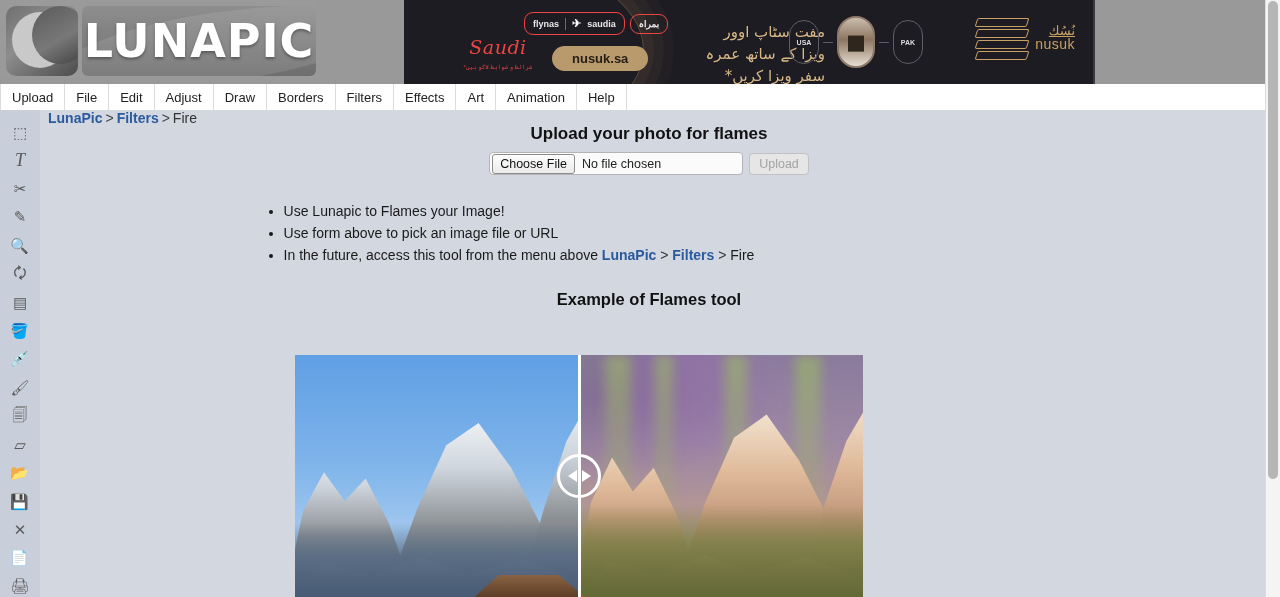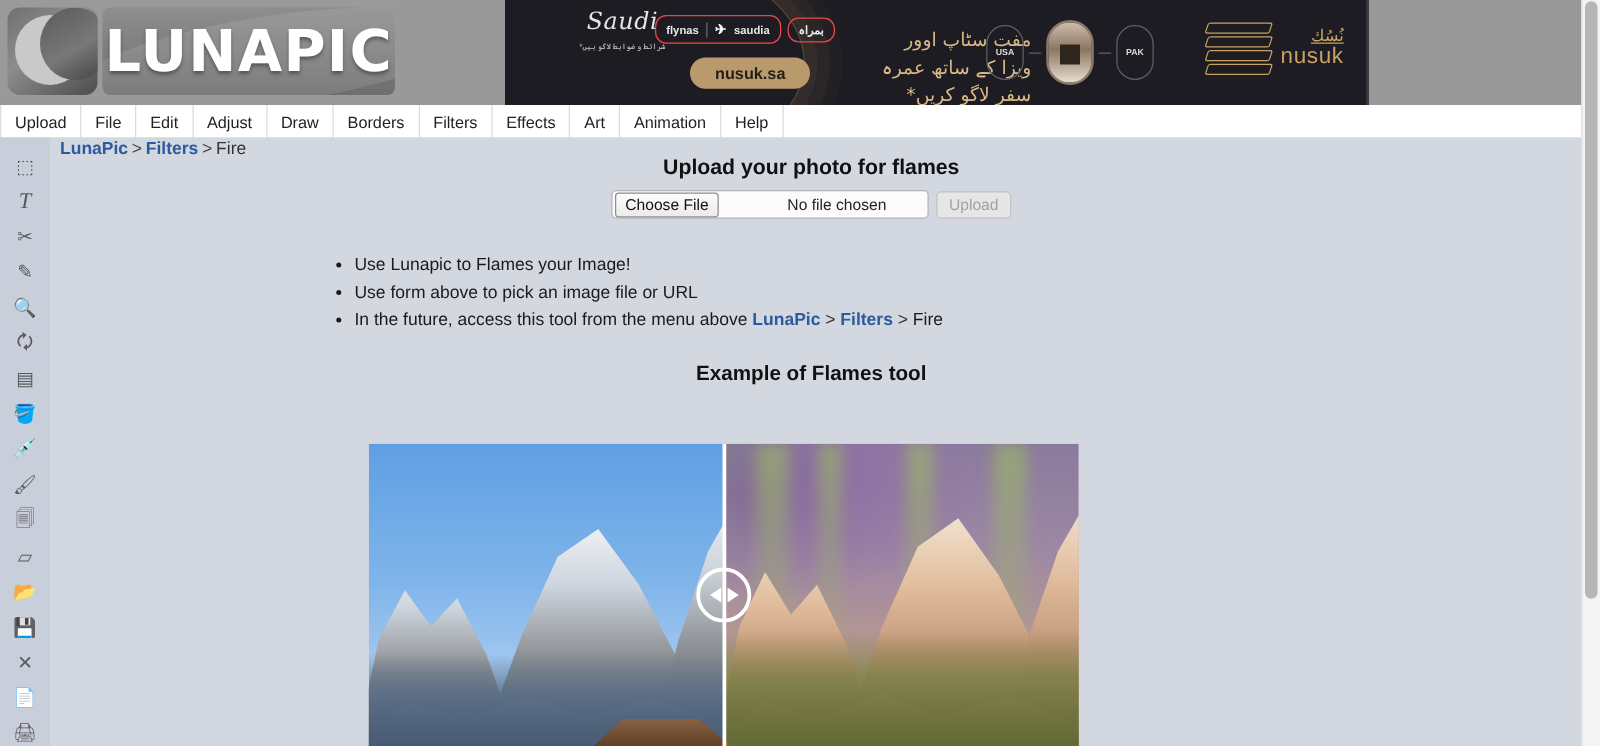"Saudi" .ad-saudi { color: #e5e5e5 -> #ef4444; top: 6px -> 36px }
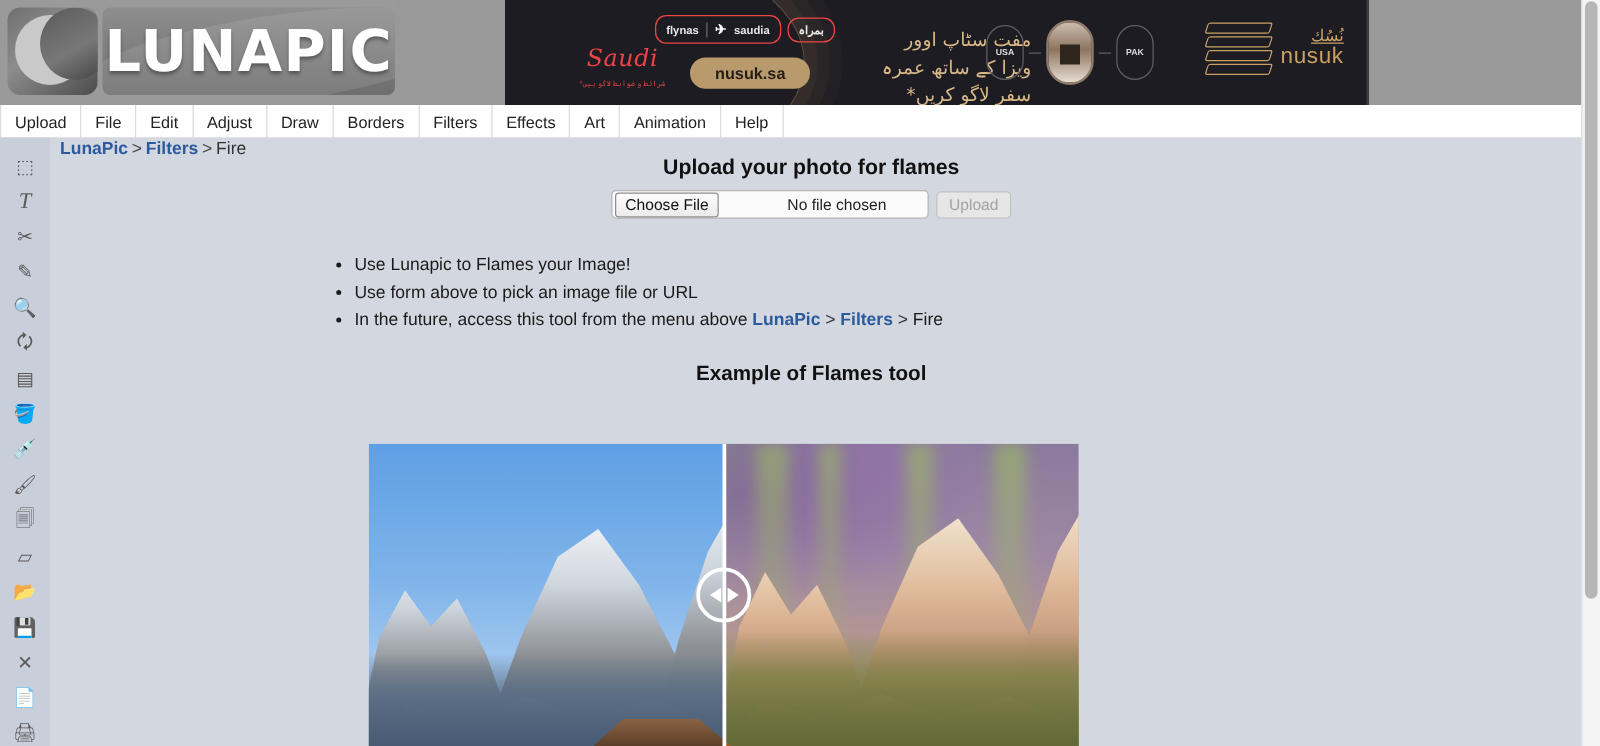"nusuk" #nusuk-wordmark .en { font-size: 18px -> 14px }
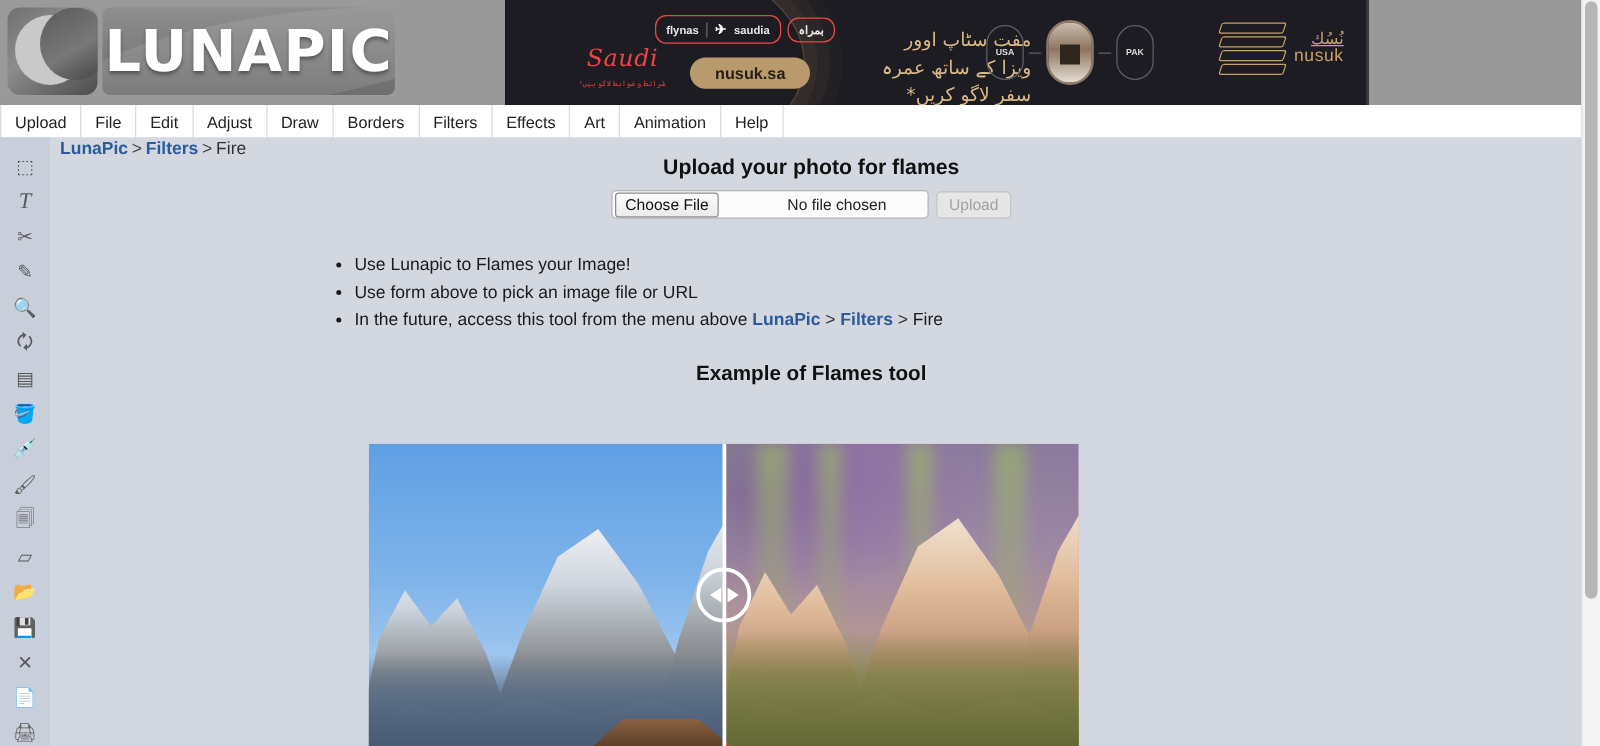"سفر لاگو کریں*" div { text: لاگو -> ویزا }
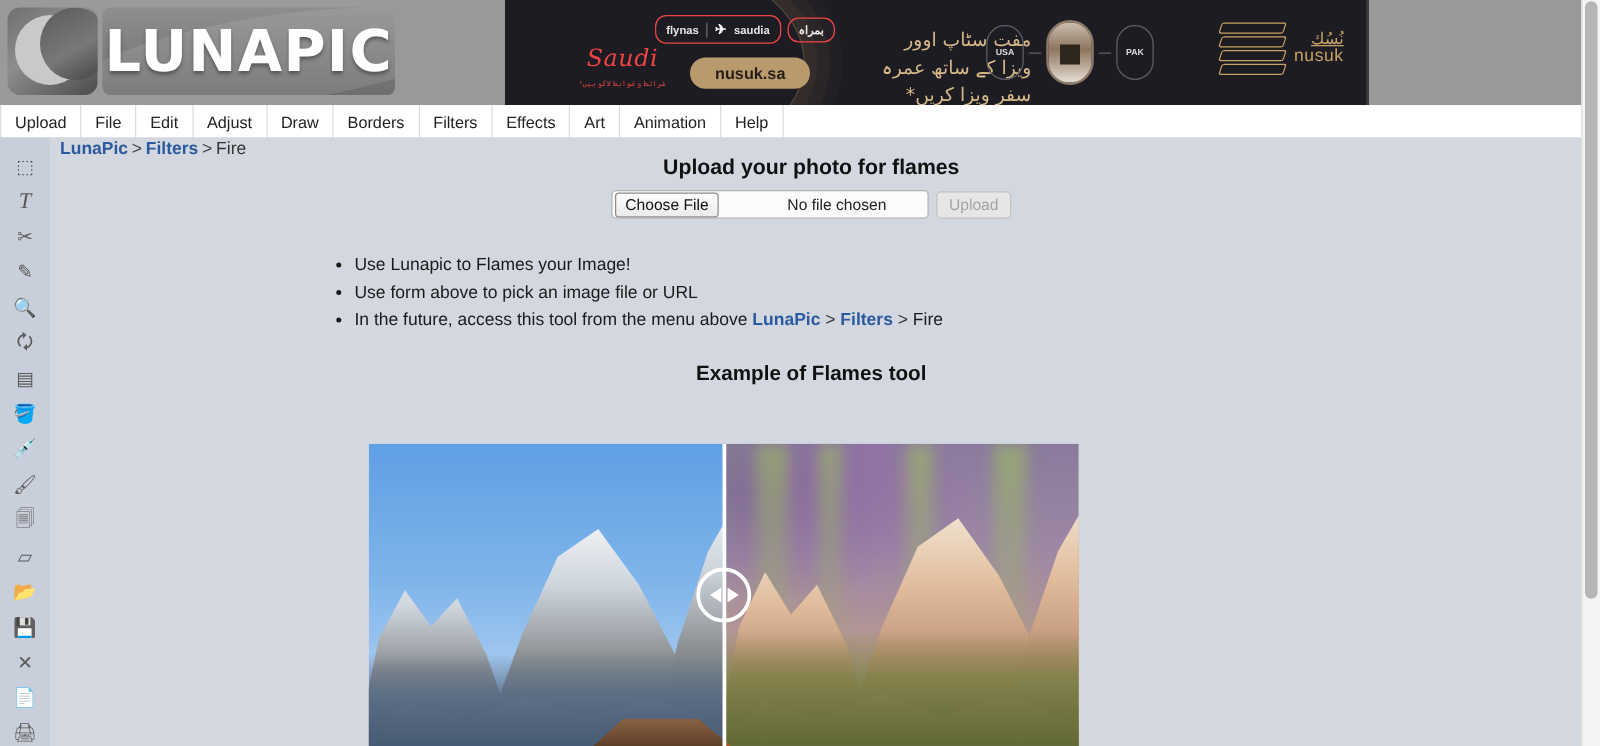"Choose File" .file-box { gap: 48px -> none }
